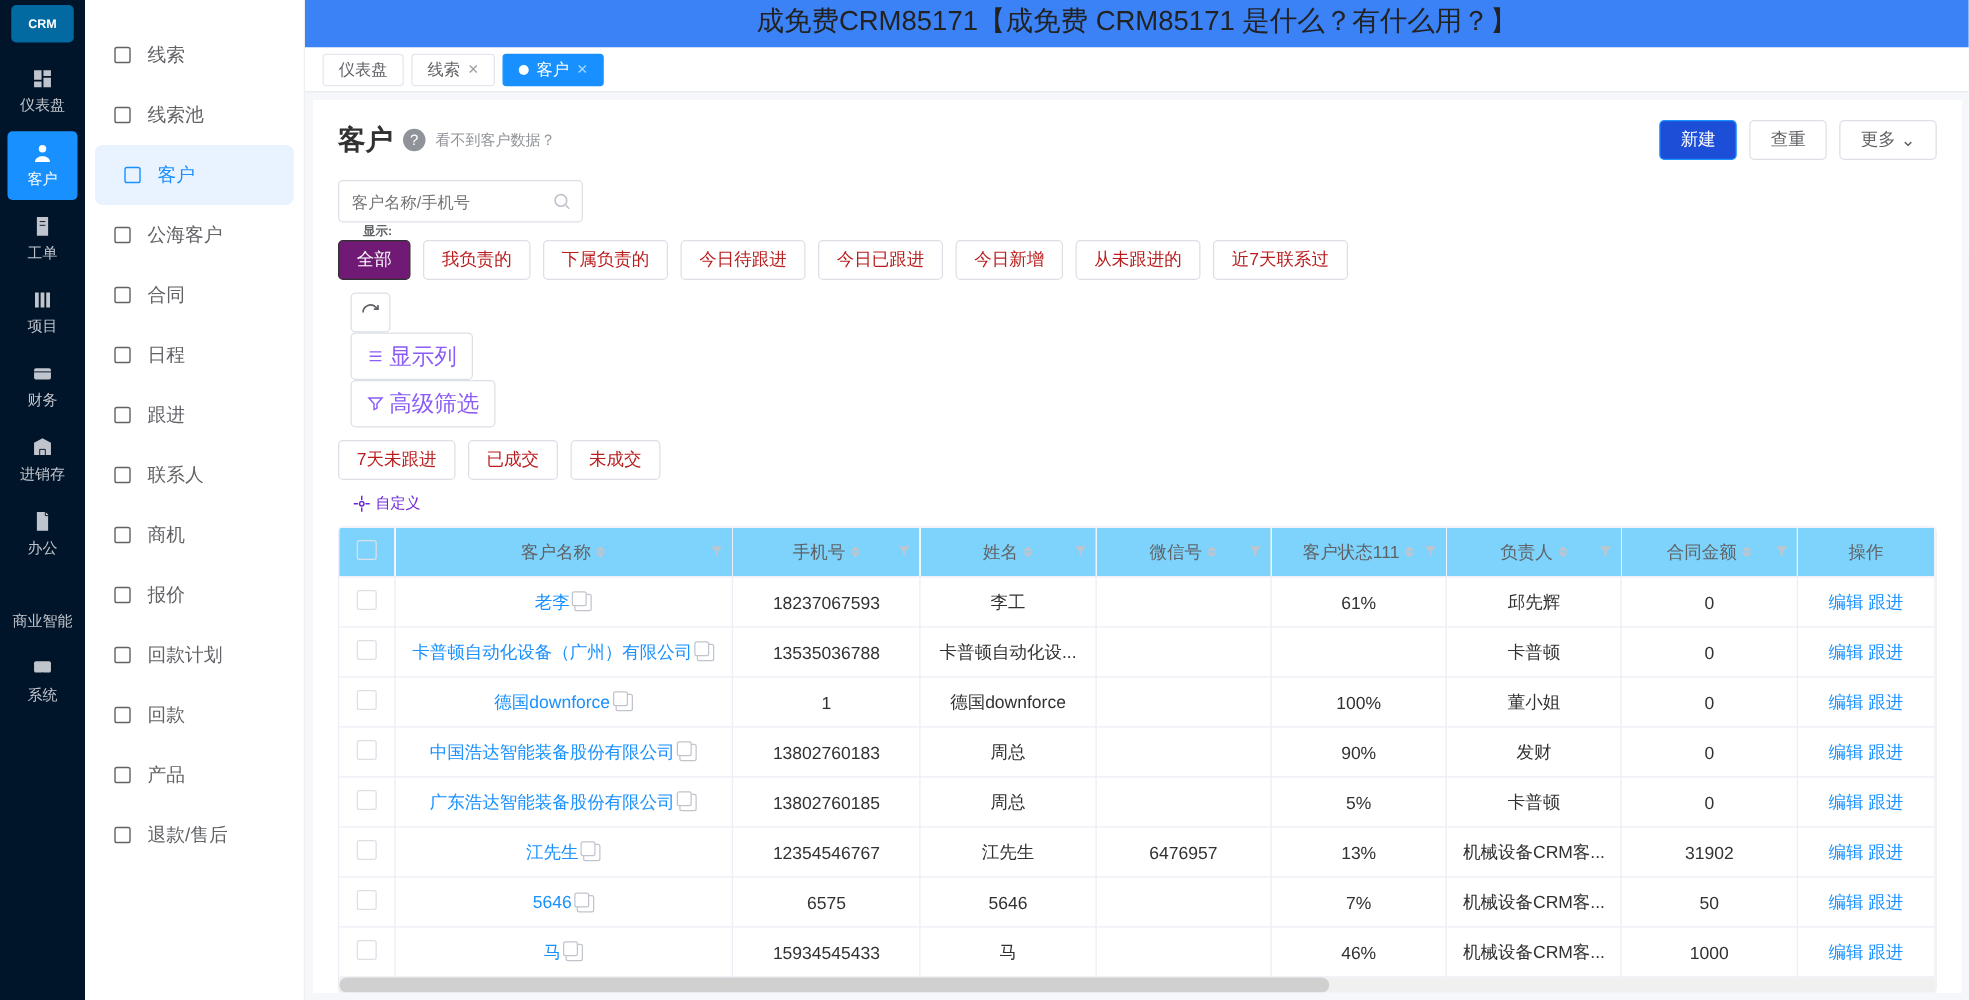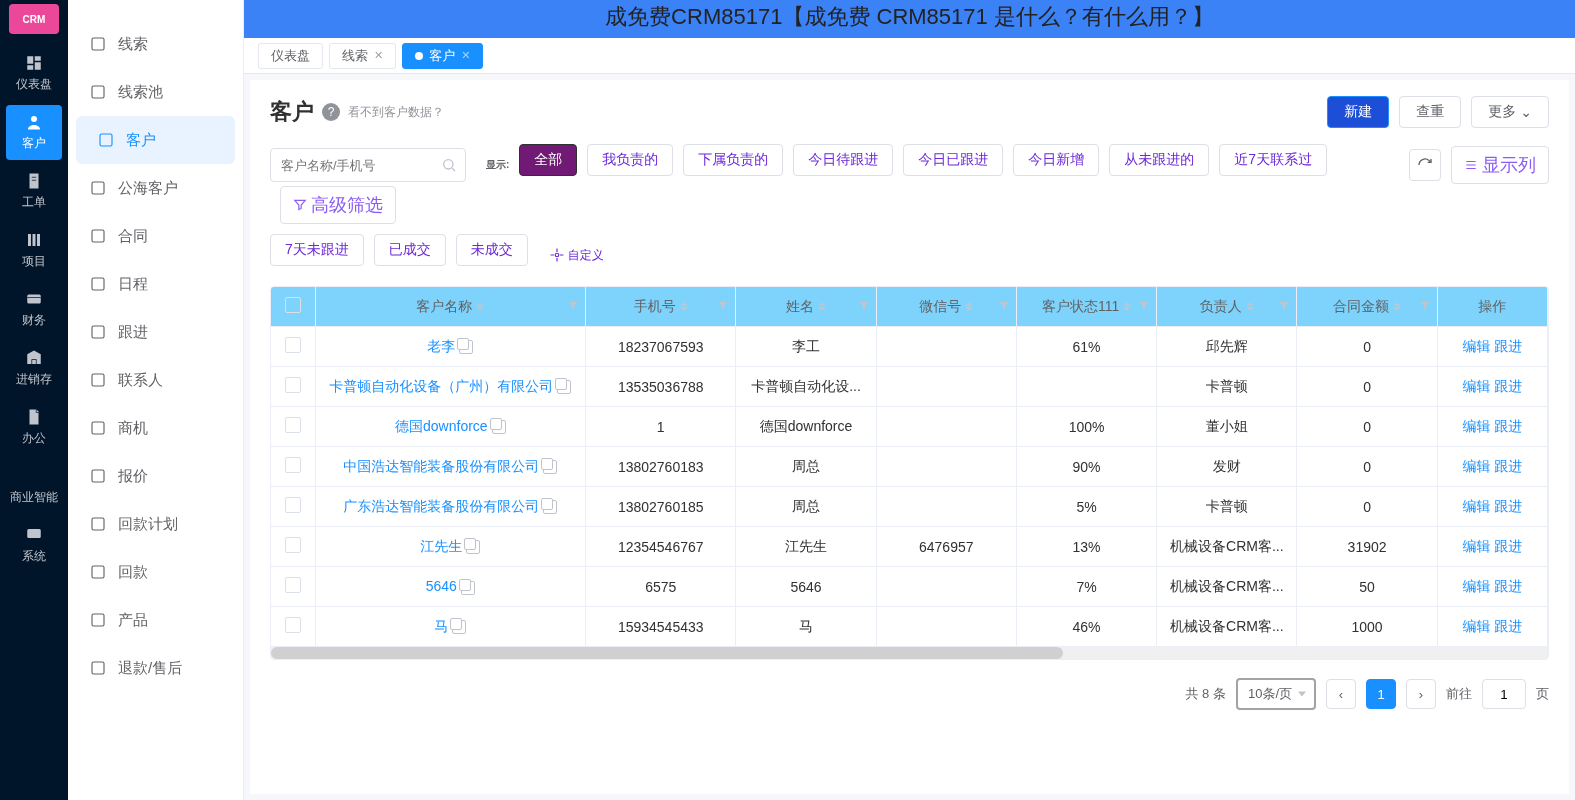"CRM" .rail-logo { background: #ec4899 -> #0369a1 }
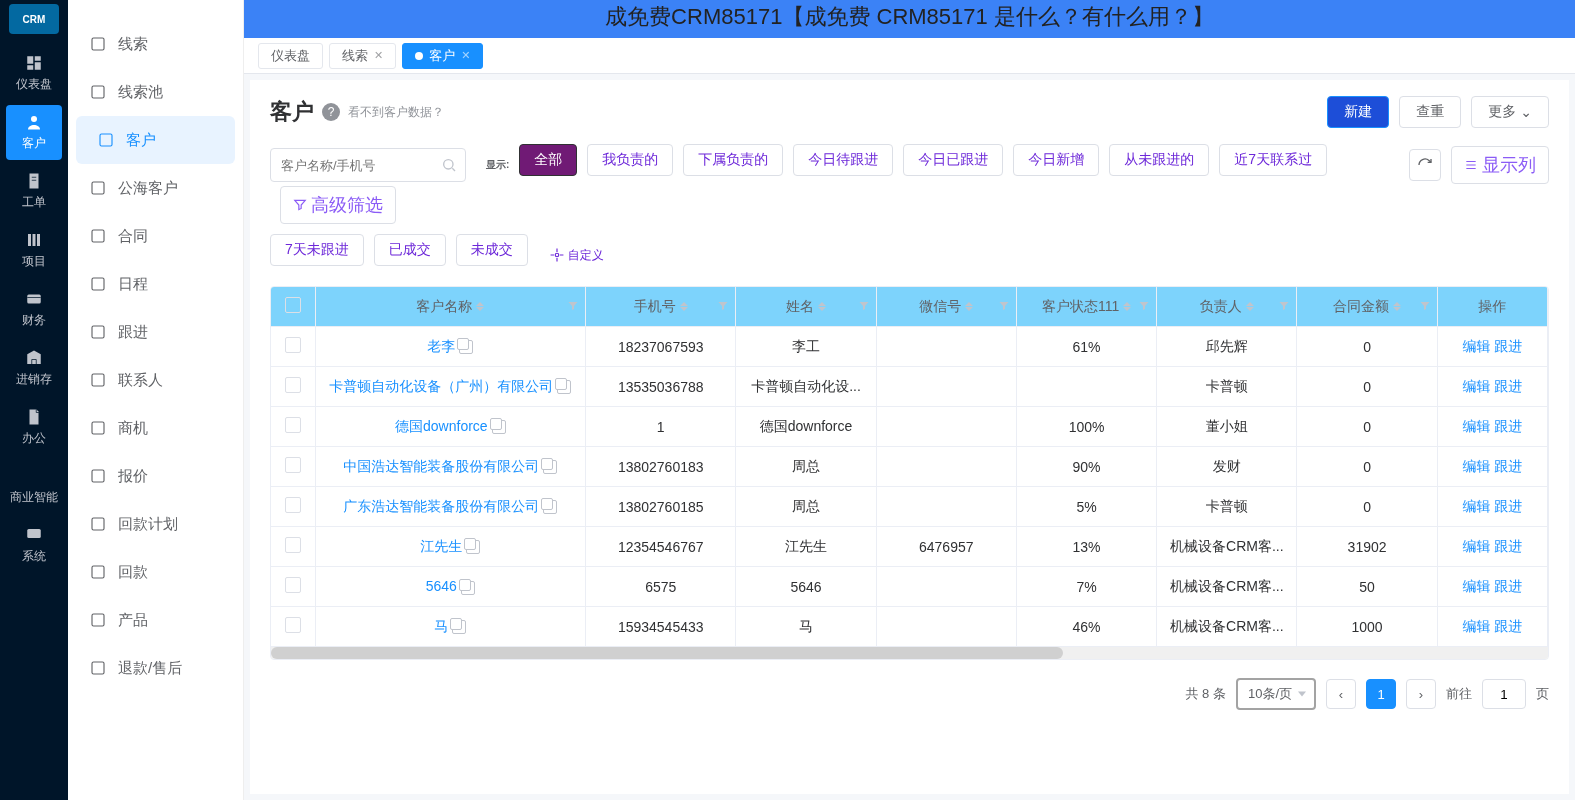"客户名称/手机号" .toolbar-row { align-items: center -> flex-start; flex-direction: none -> column }
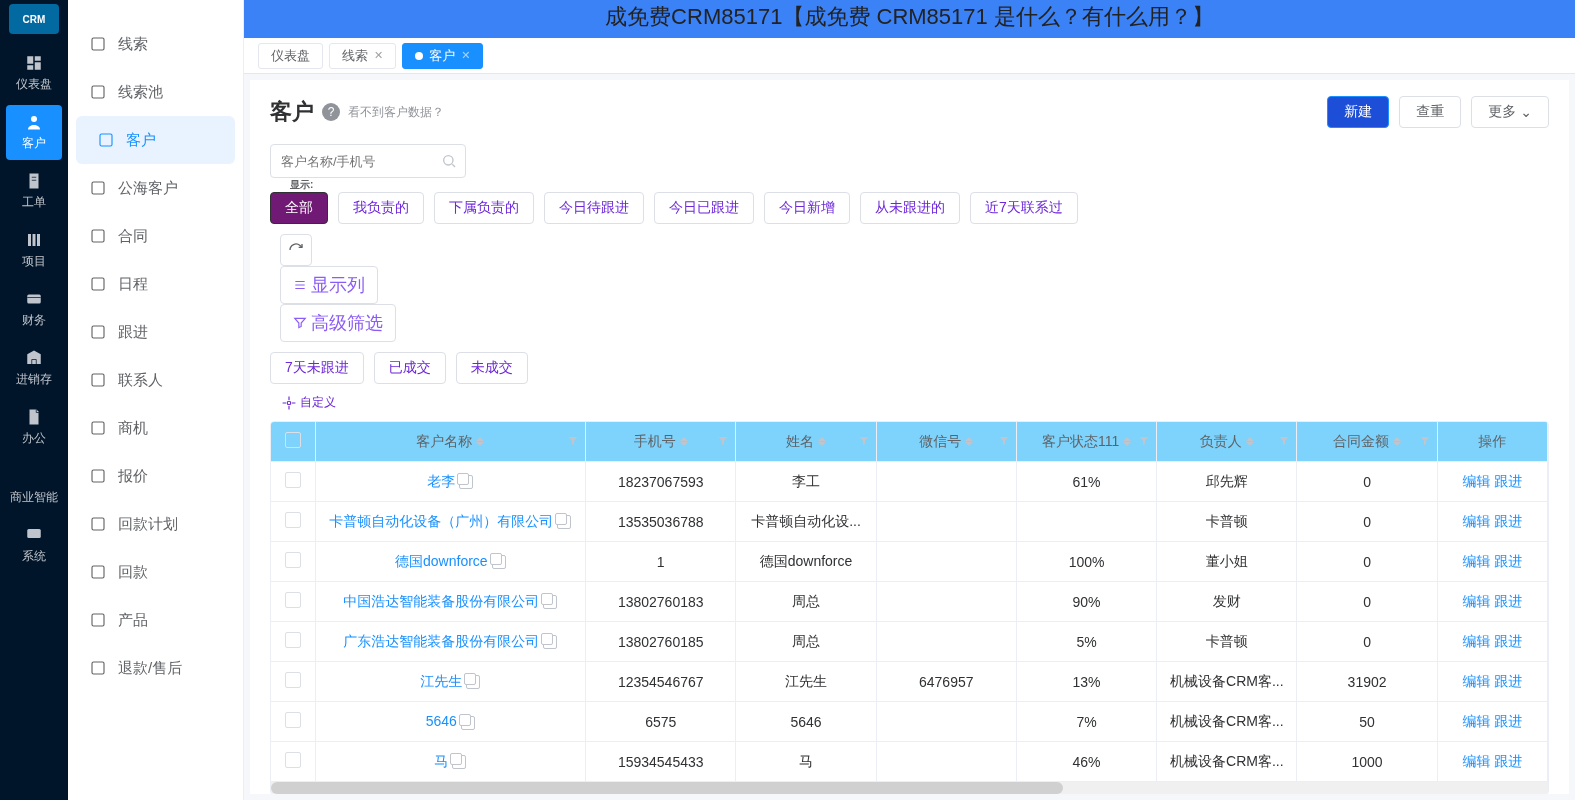"我负责的" .chip { color: #6d28d9 -> #b91c1c }
